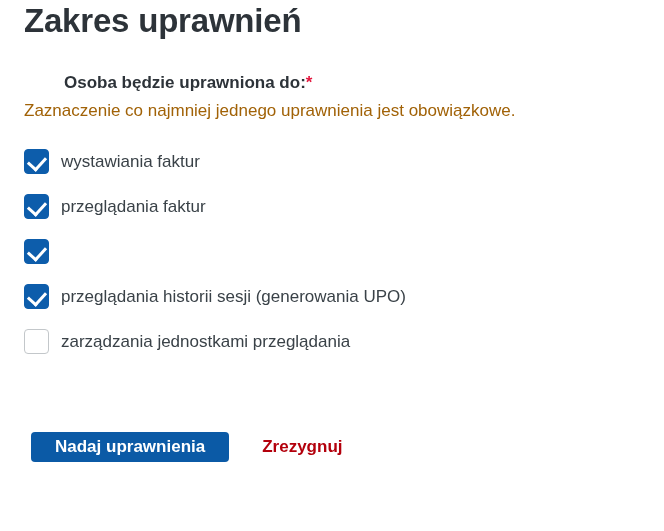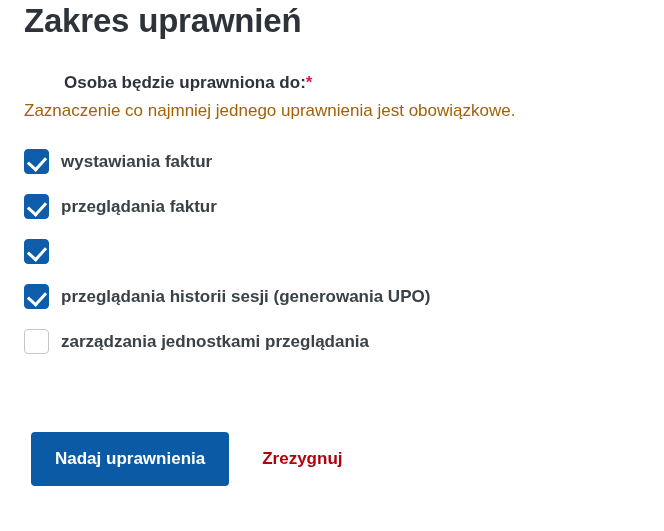"wystawiania faktur" .option-row { font-weight: bold -> none }
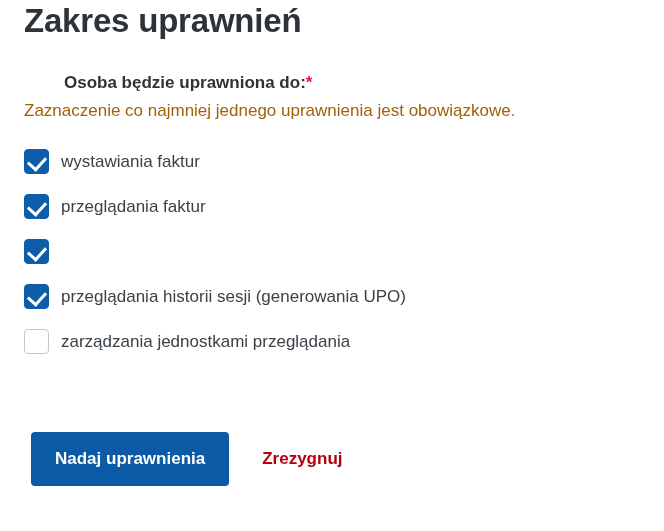"Nadaj uprawnienia" .btn-primary { height: 54px -> 30px }
